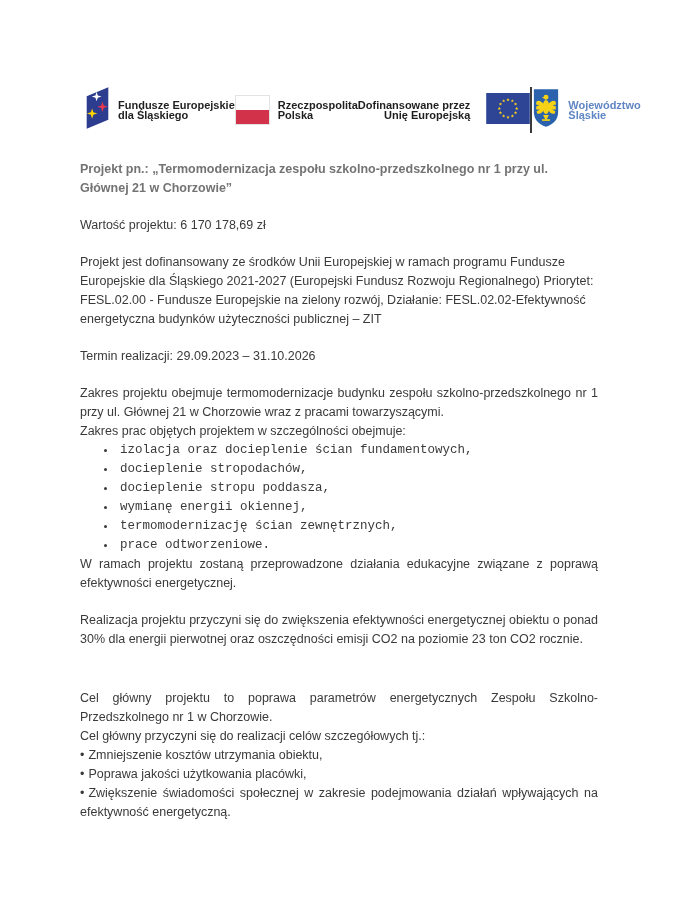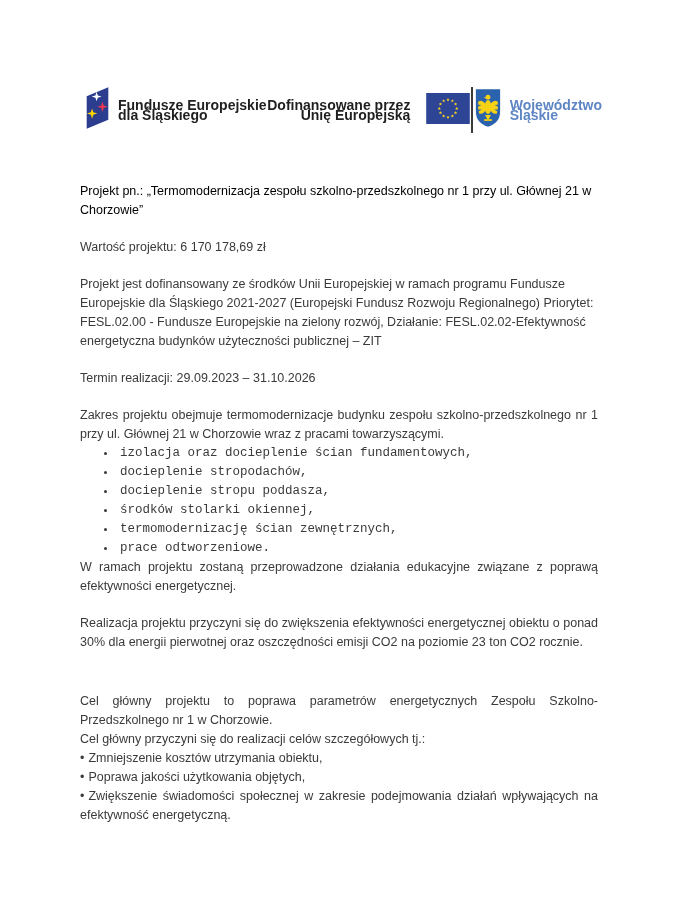"Fundusze Europejskie" .logo-text { font-size: 14px -> 11px }
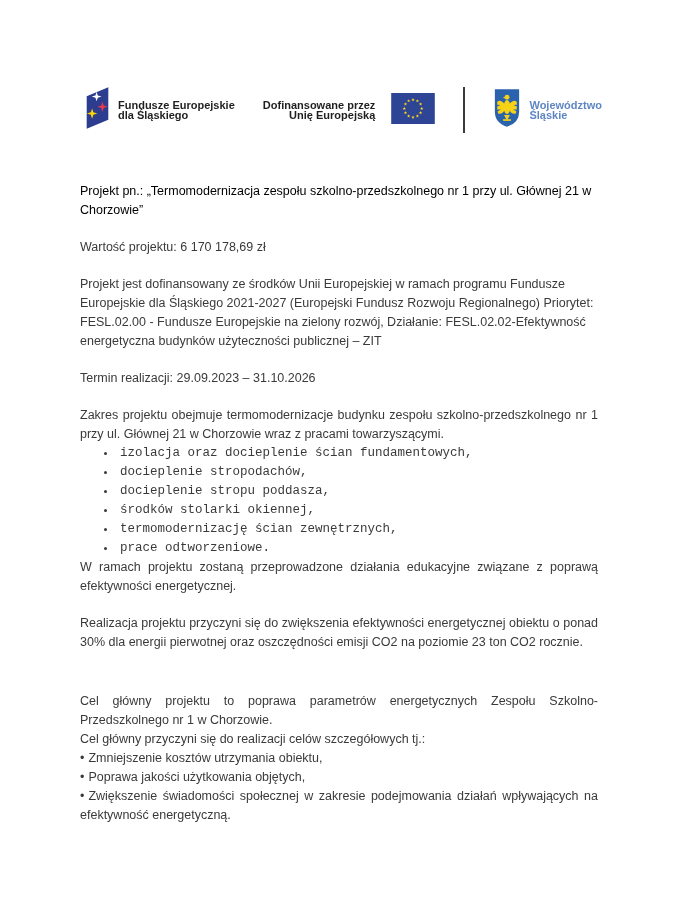"Rzeczpospolita" div.logo { html: none -> <div> <span> <span></span> <span></span> </span> <span> <span>Rzeczpospolita</span><br> <span>Polska</span> </span> </div> }
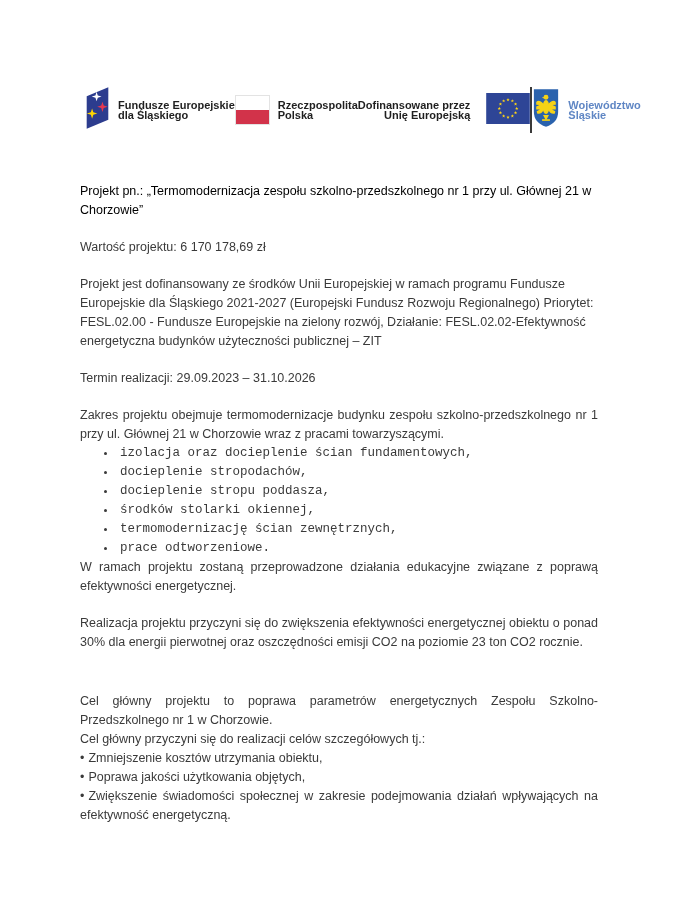"Projekt pn.: „Termomodernizacja zespołu" .doc .title { color: #000000 -> #737373; font-weight: 400 -> 700; margin-top: 46px -> 24px }
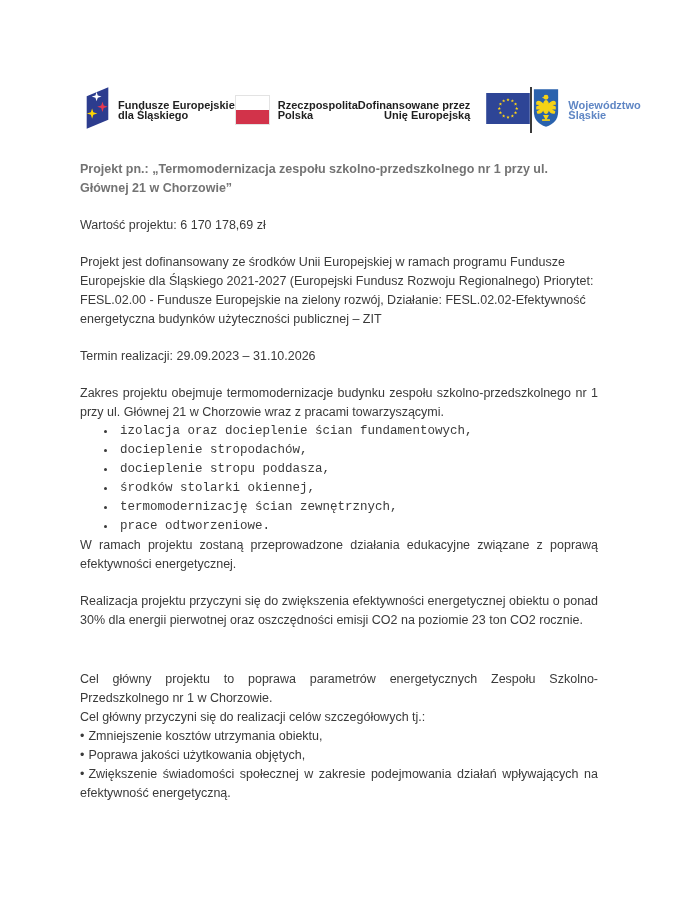"Zakres prac objętych projektem w" p.p0 { html: none -> <p>Zakres prac objętych projektem w szczególności obejmuje:</p> }
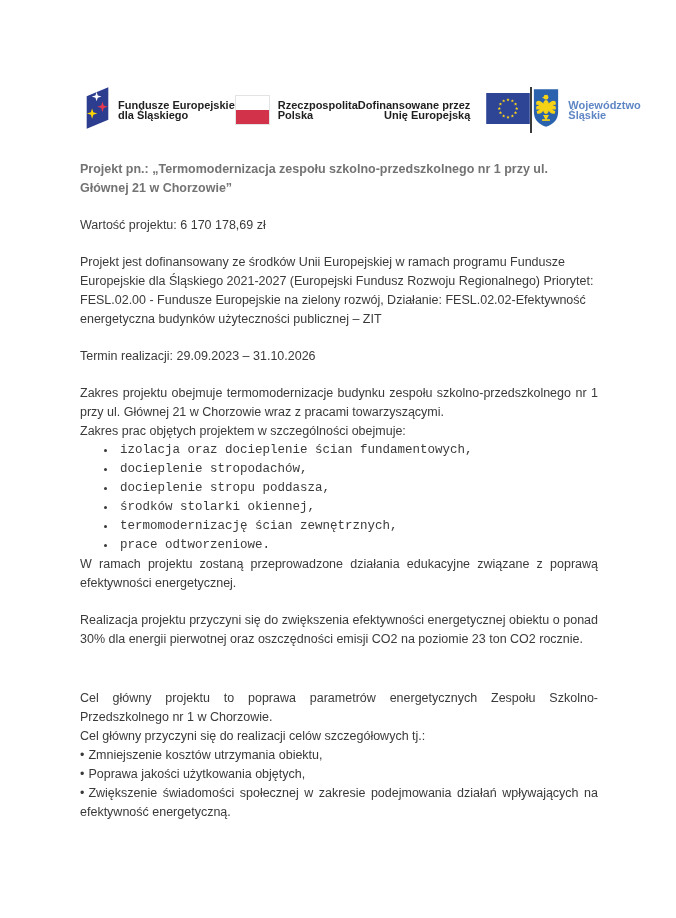"środków stolarki okiennej," li { text: środków stolarki -> wymianę energii }
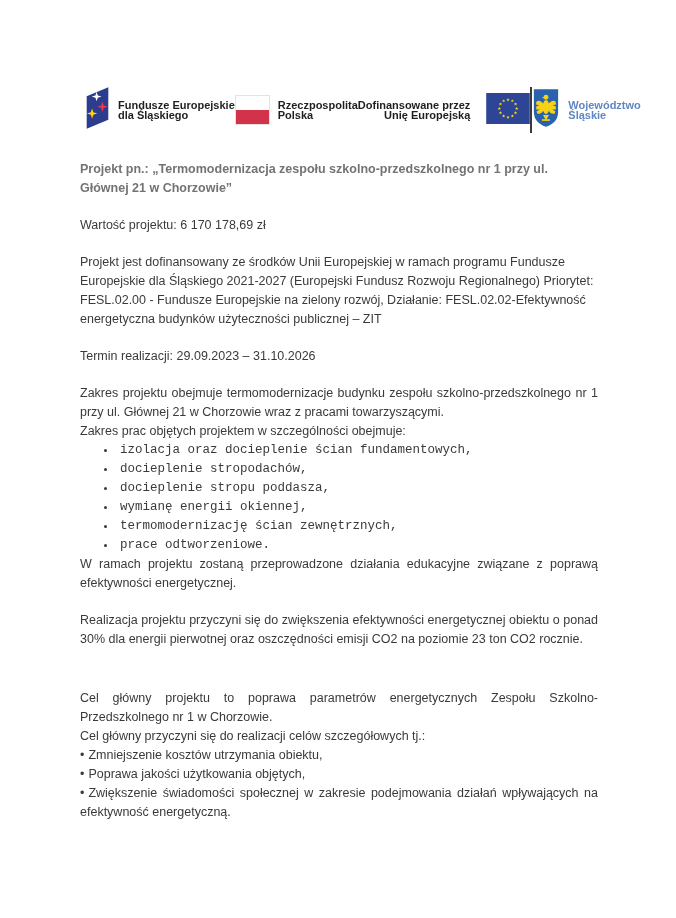"Poprawa jakości użytkowania objętych," span { text: objętych -> placówki }
